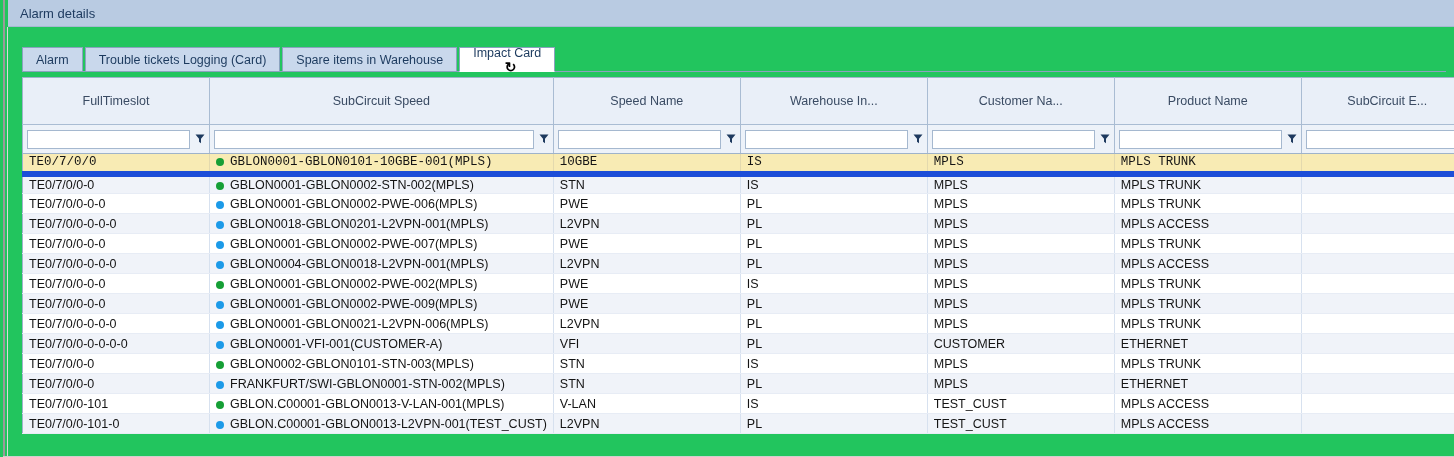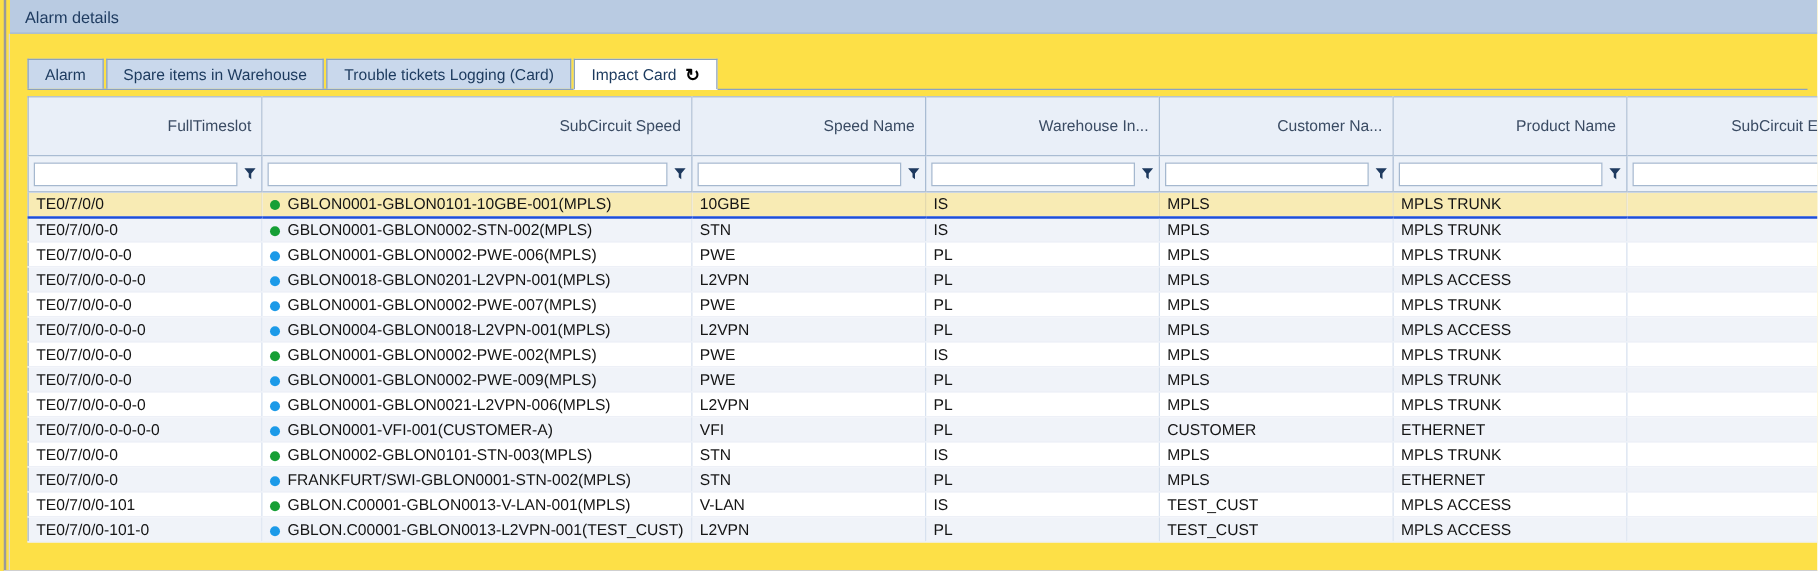"Alarm details" .screen { background: #fde047 -> #22c55e }
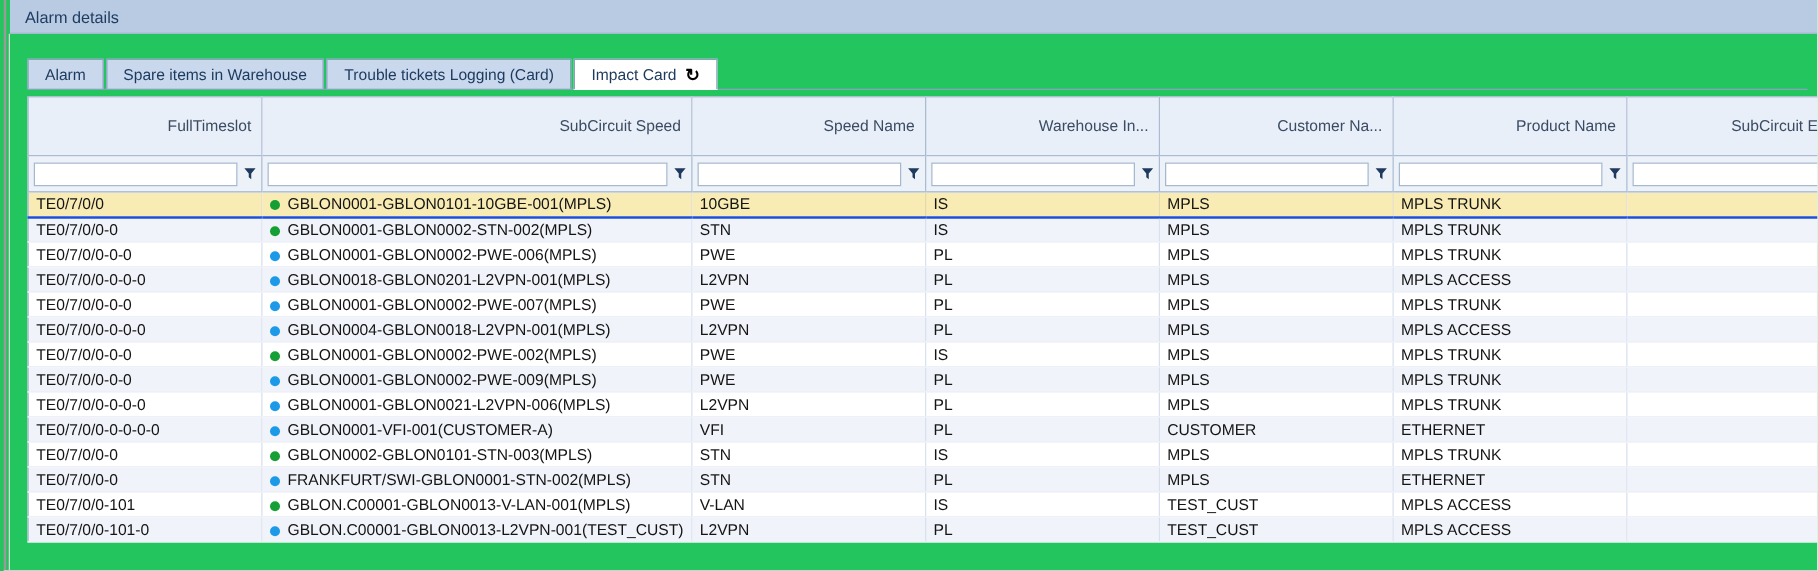"Spare items in Warehouse" div.tab { order: before "Trouble tickets Logging (Card)" -> after "Trouble tickets Logging (Card)" }
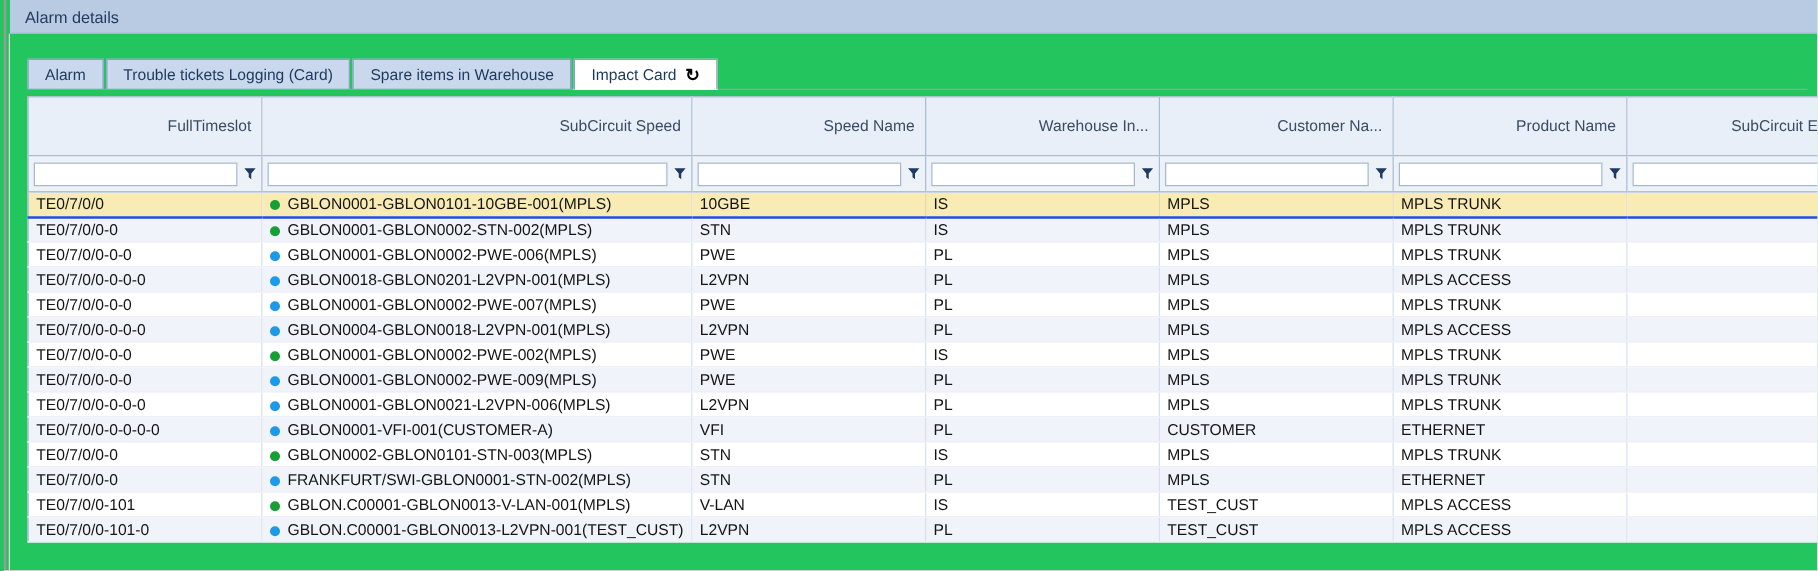"Impact Card" .tab.active { flex-direction: none -> column }
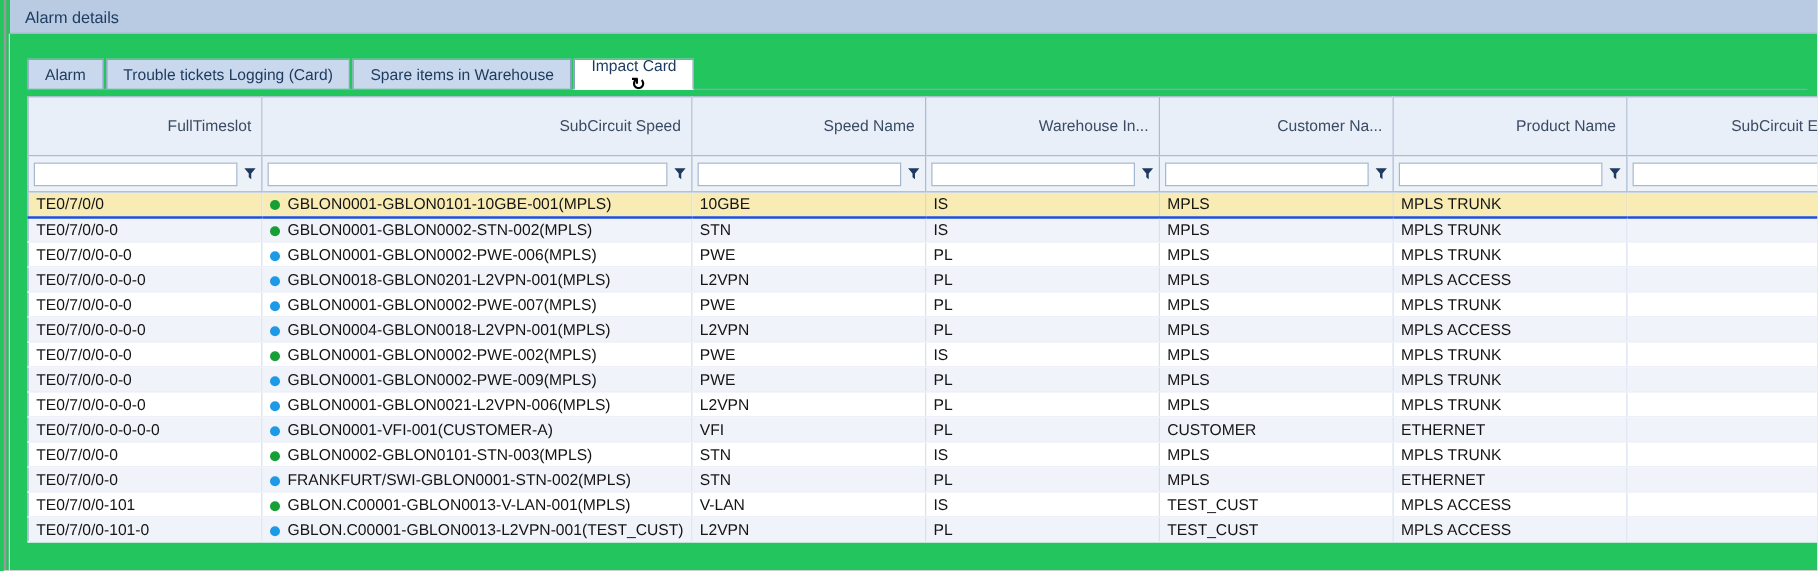"FullTimeslot" table.grid th { text-align: right -> center }
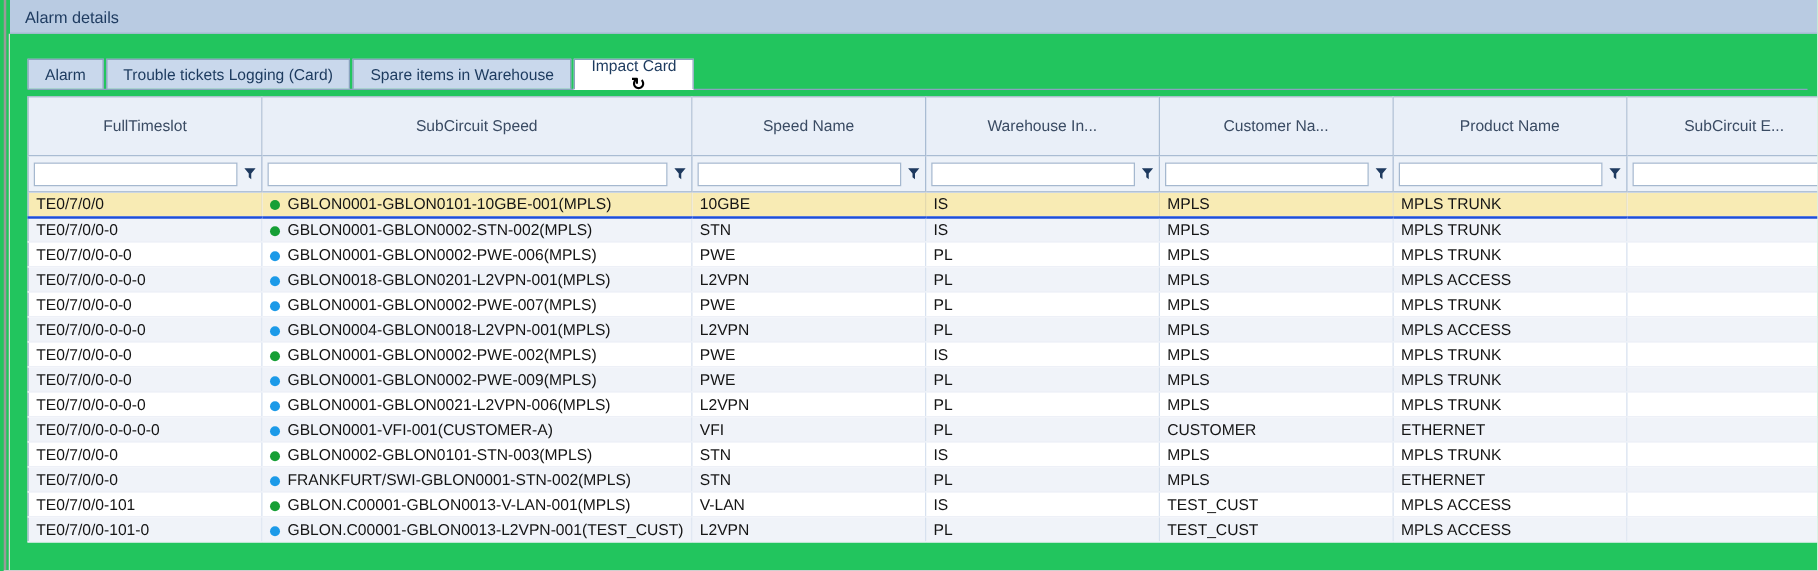"TE0/7/0/0" tbody tr.selected td { border-bottom: 2px solid #1d4ed8 -> 6px solid #1d4ed8; font-family: none -> Liberation Mono, monospace }
